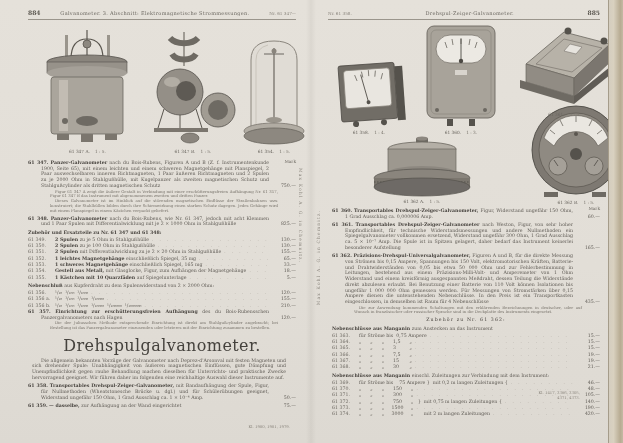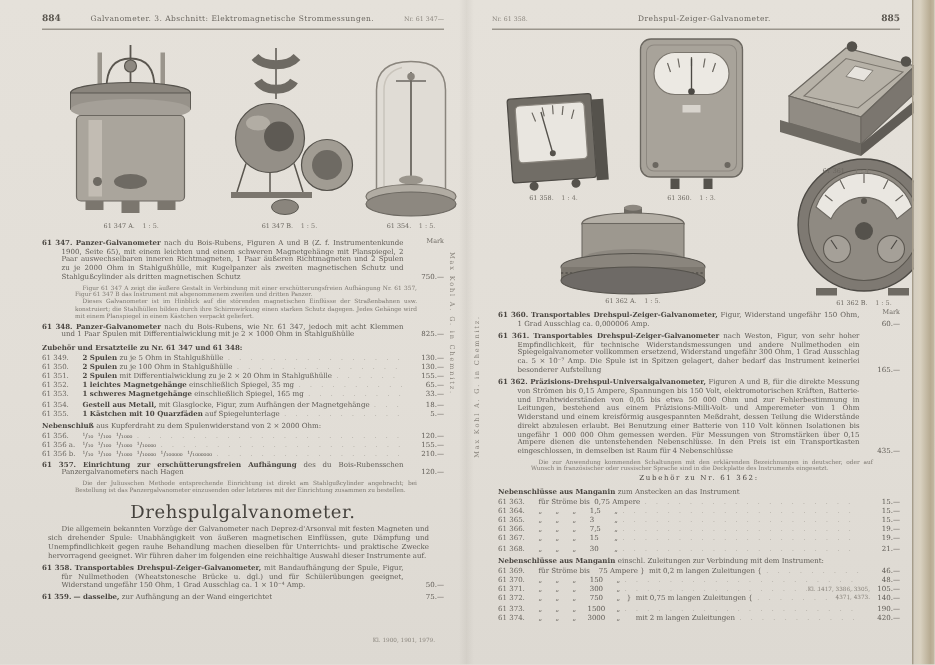"Drehspulgalvanometer." .sect-title { font-size: 12px -> 16px }
